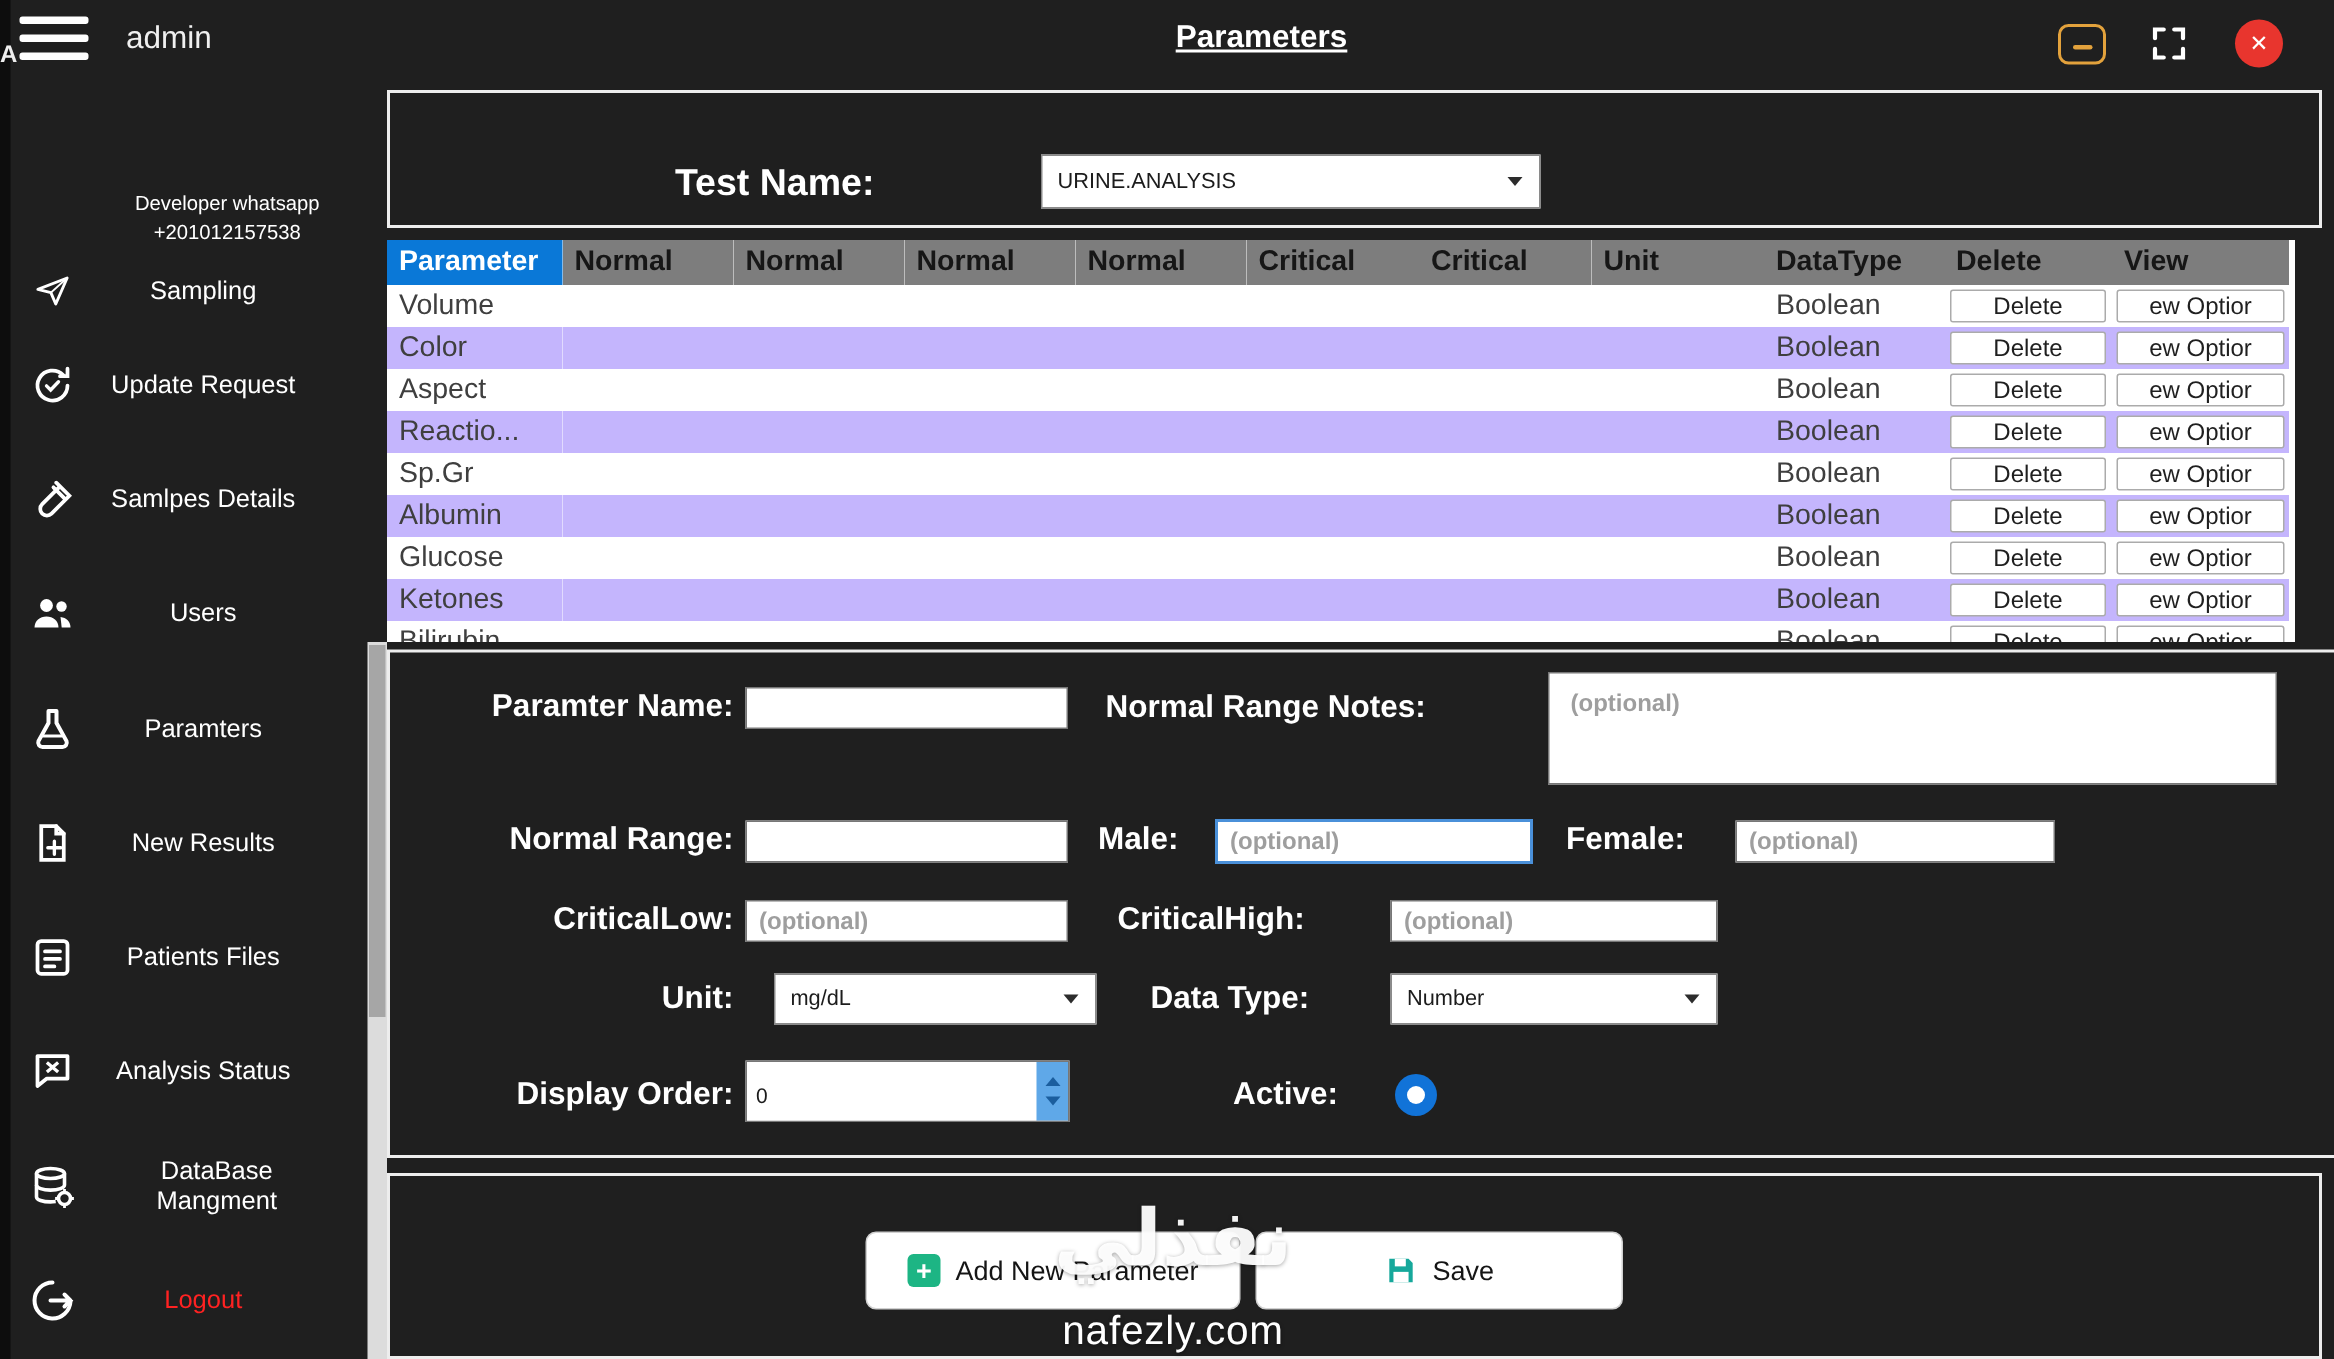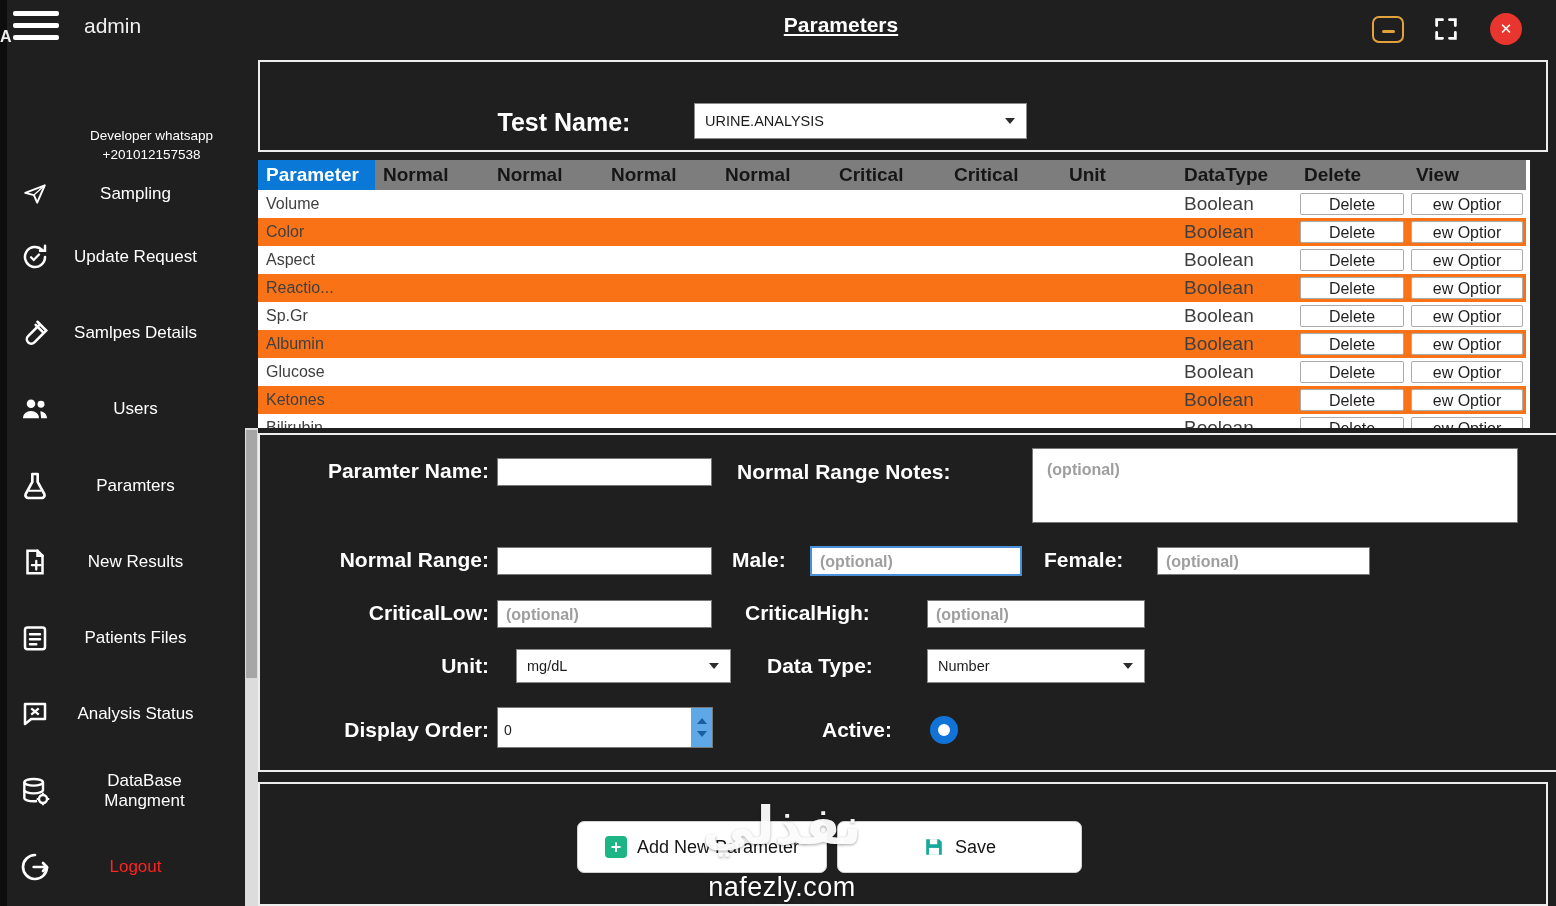"Test Name:" .tn-label { text-align: center -> left }
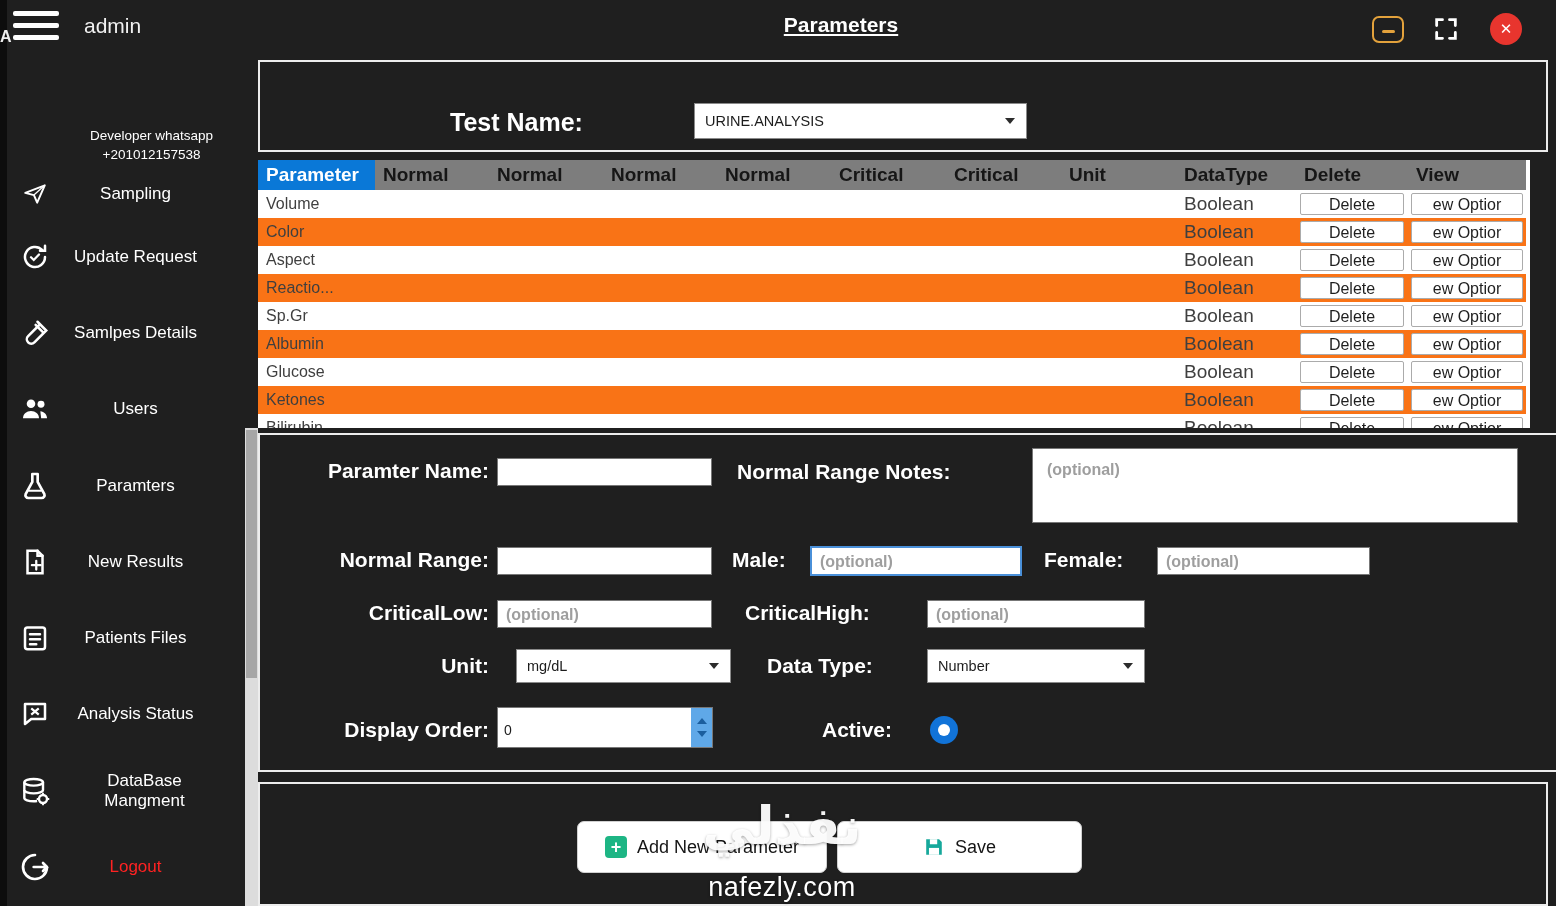"Volume" td.c-param { font-size: 16px -> 19px }
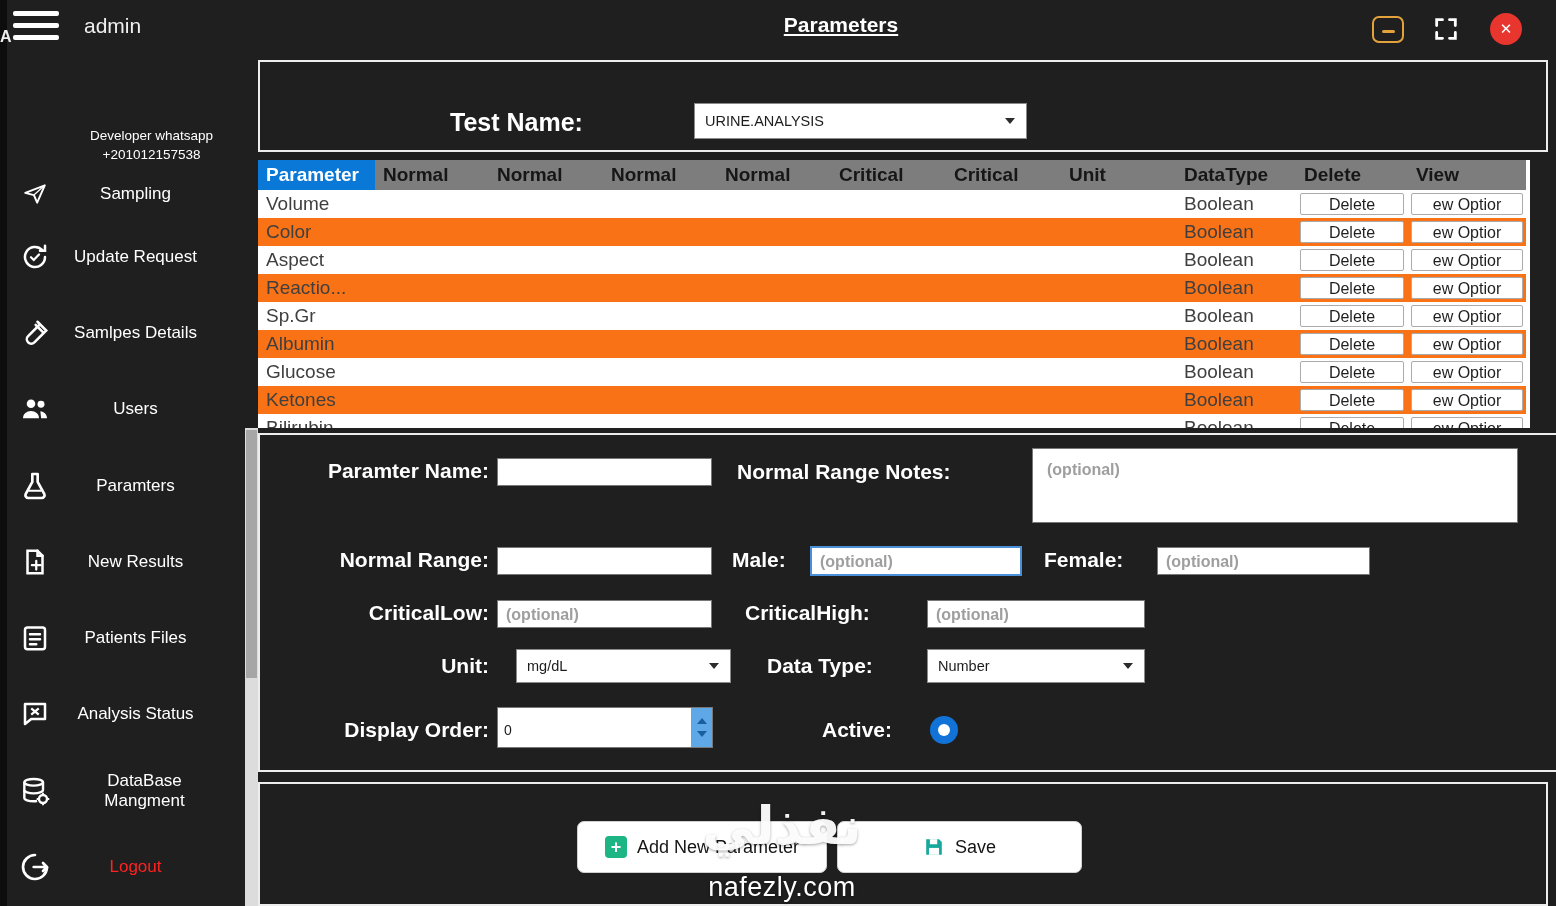"Color" table.grid tr.t-row:nth-child(2n+3) { background: #f97316 -> #c4b5fd }
